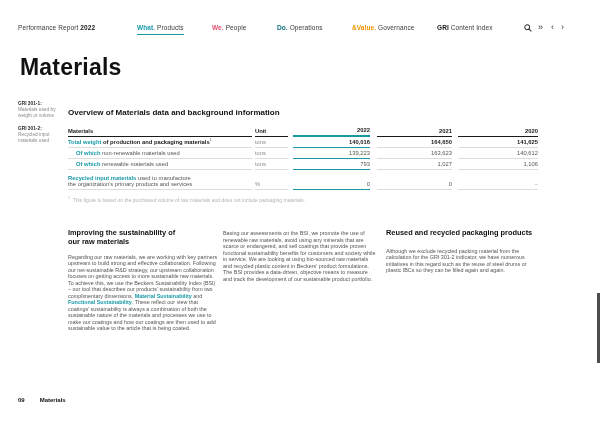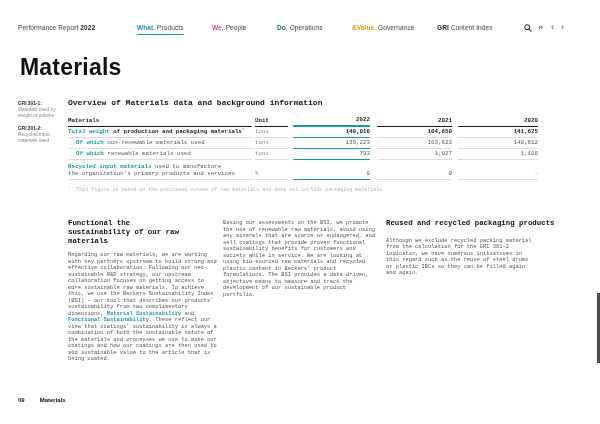"Overview of Materials data and" .main { font-family: Liberation Mono, monospace -> none; top: 98px -> 108px }
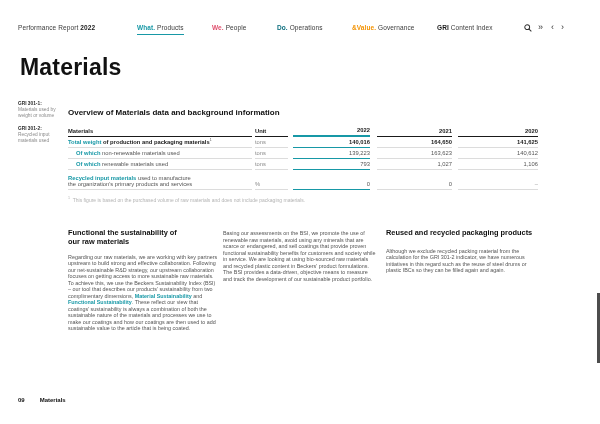"Functional the sustainability of our" h3 { text: Functional -> Improving }
